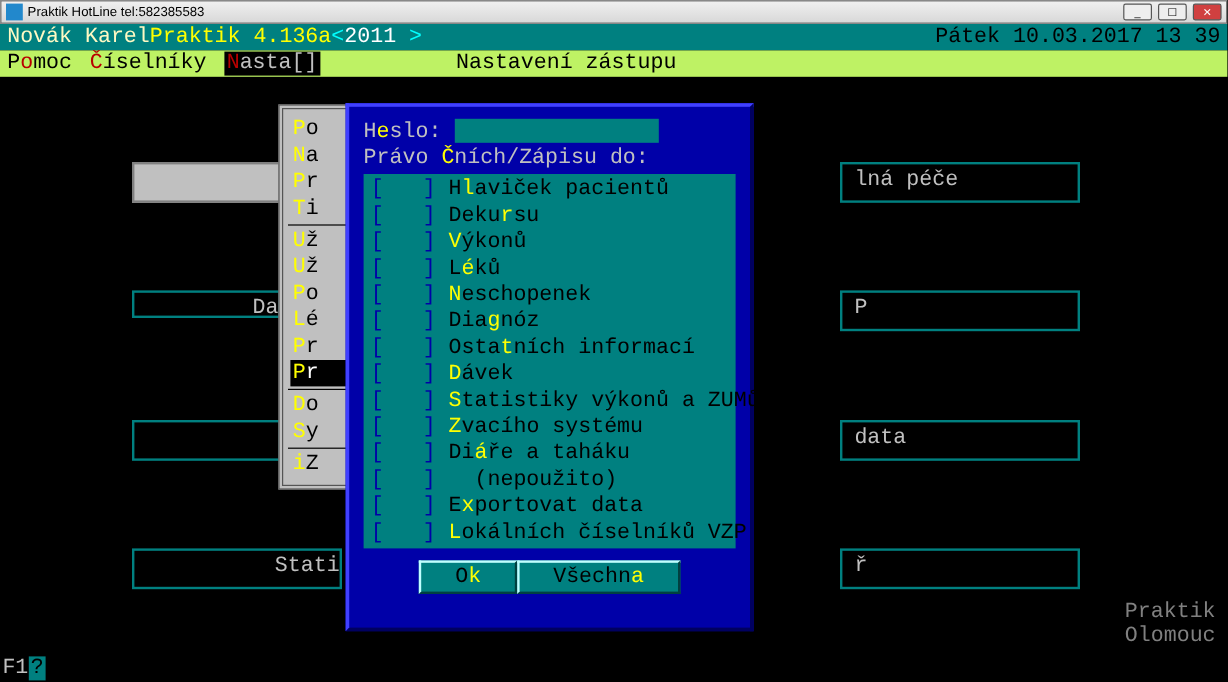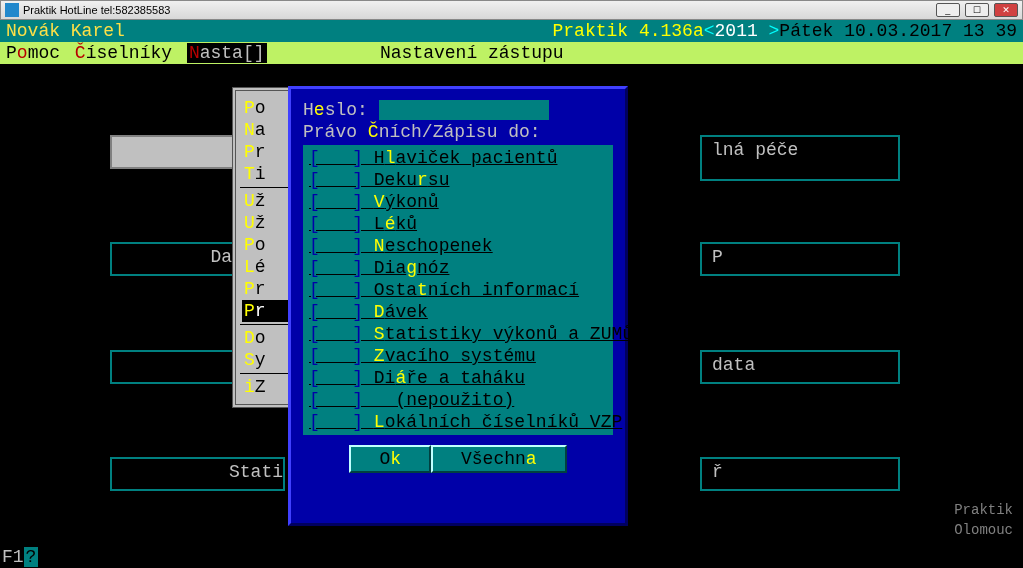"Novák Karel" .header-left { color: #fde047 -> #fef9c3 }
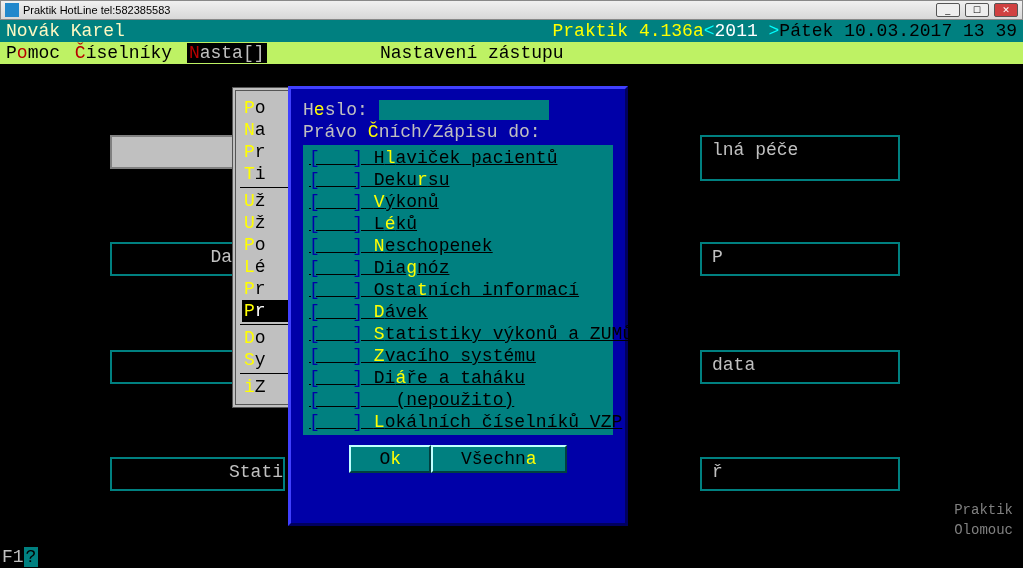"Praktik 4.136a<2011 >" .header-center { text-align: right -> left }
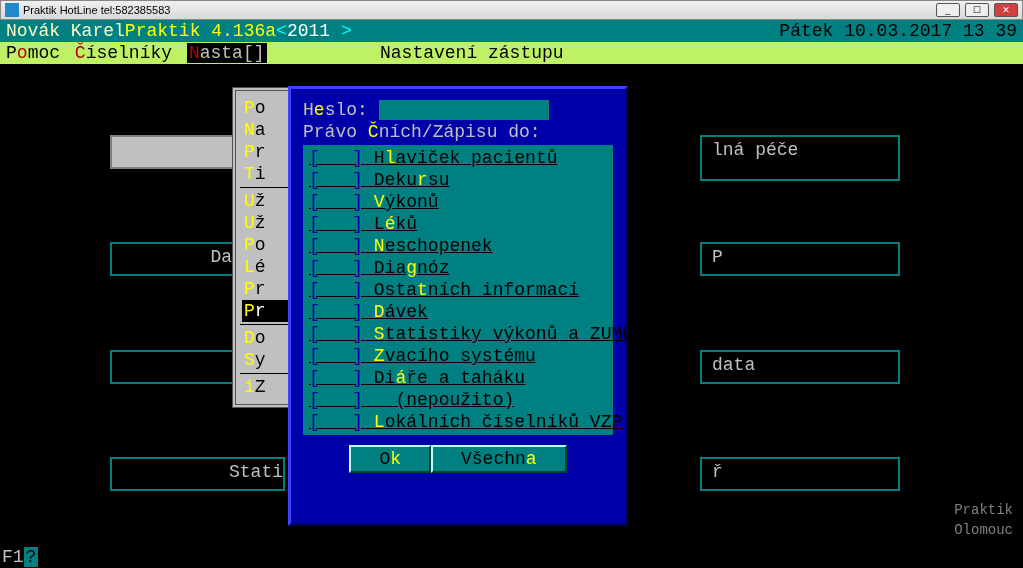"[ ] Hlaviček pacientů" .perm-row { text-decoration: underline -> none }
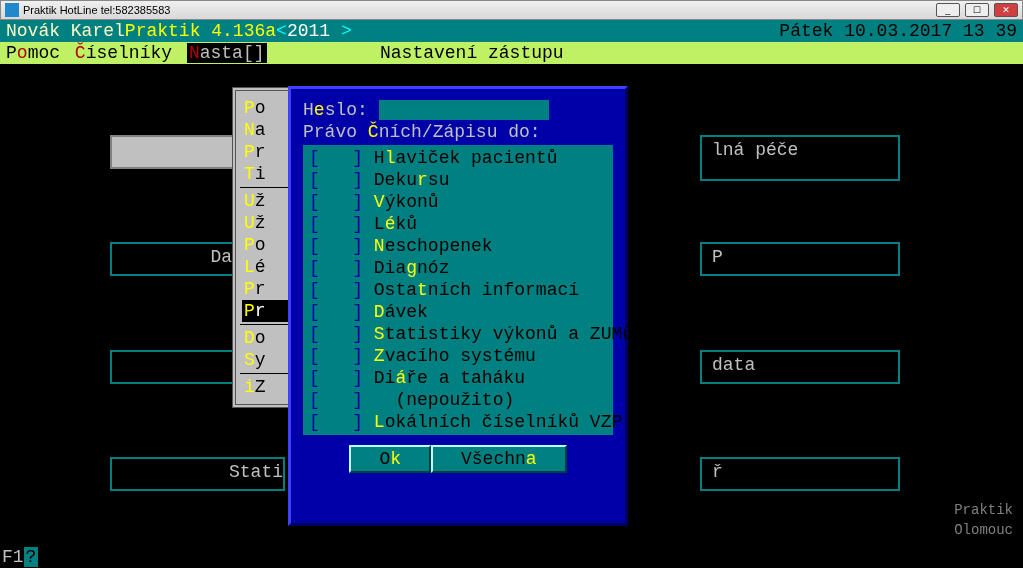"lná péče" div.bgbox { height: 46px -> 34px }
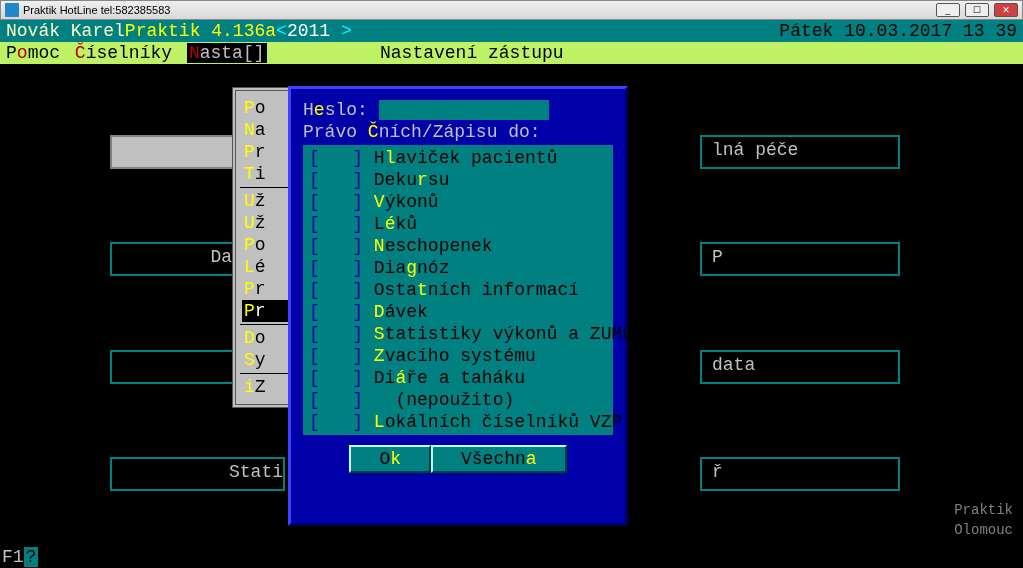"Da" div.bgbox { height: 34px -> 23px }
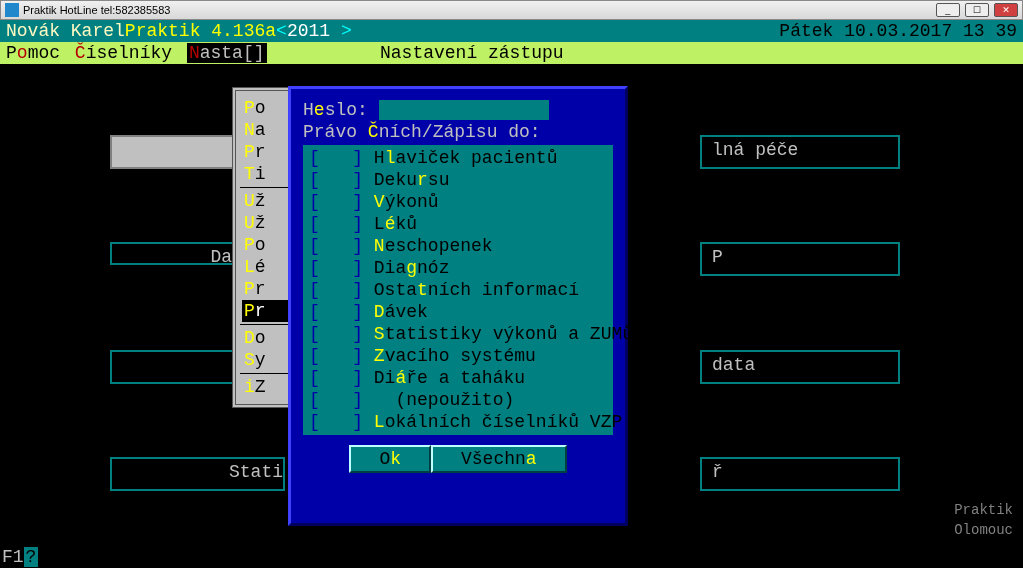"[ ] Exportovat data" span.perm-row { html: none -> <span><span>[ ]</span> E<span>x</span>portovat data</span> }
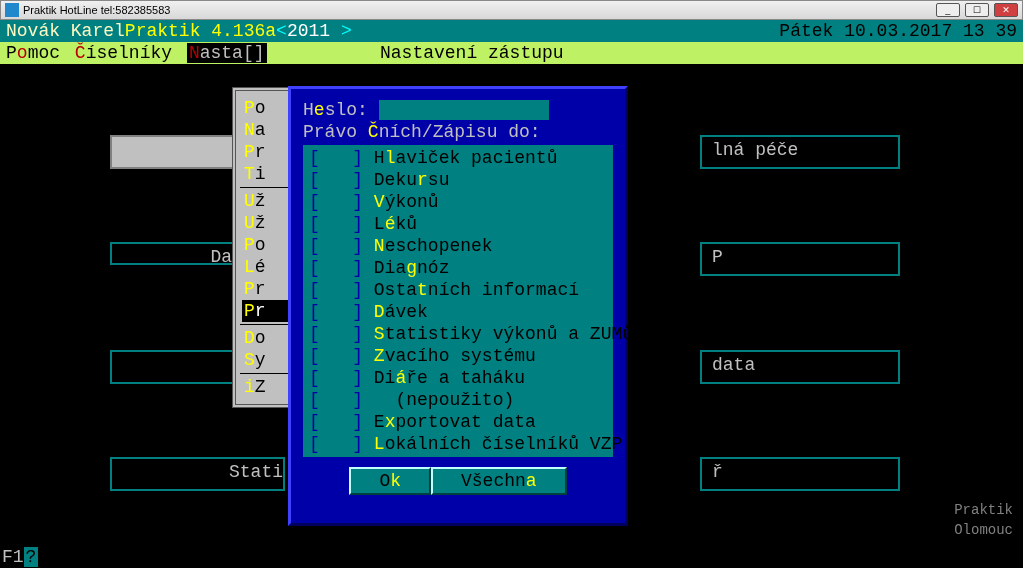"Praktik" .footer-brand { font-size: 14px -> 18px }
